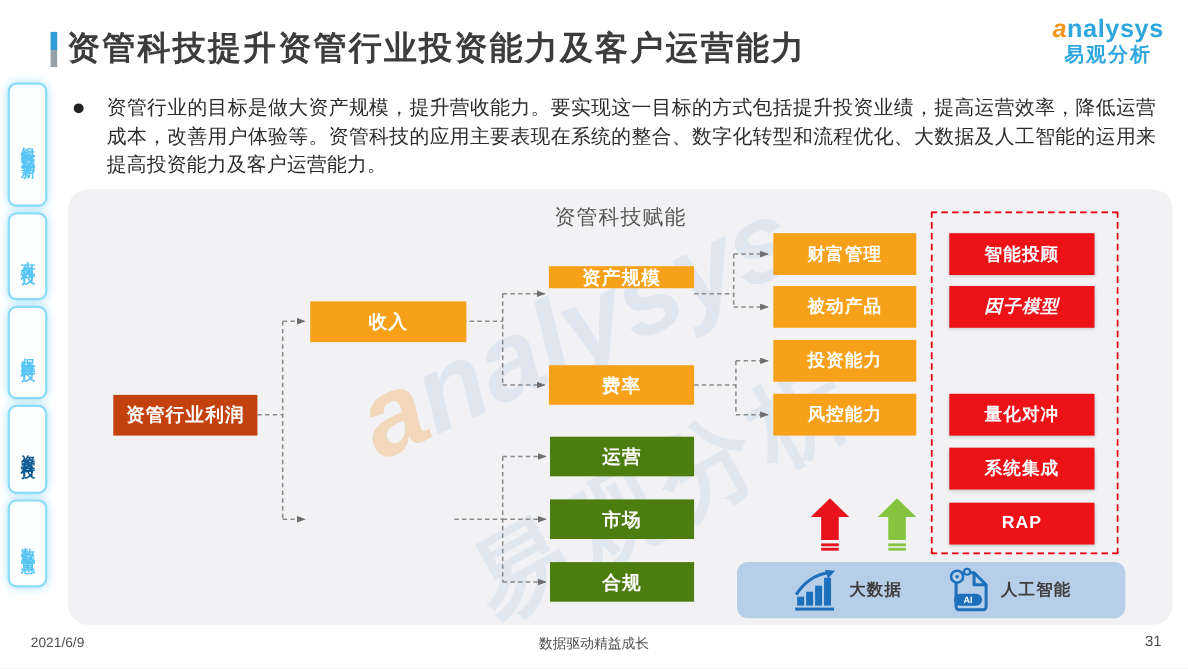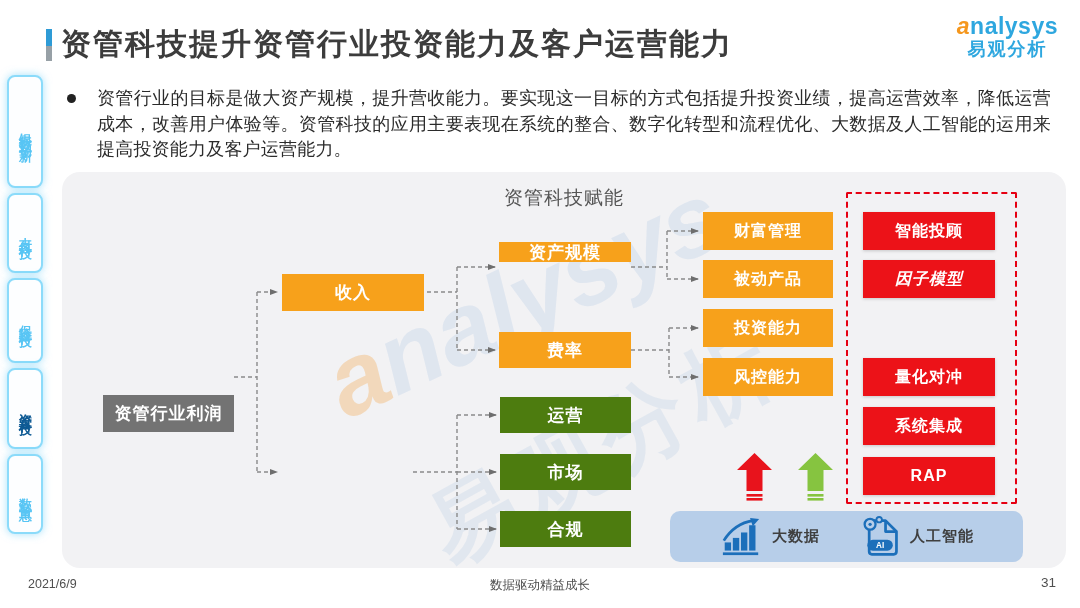"资管行业利润" .node.blue { background: #737373 -> #c2410c; margin-top: 36px -> none }
